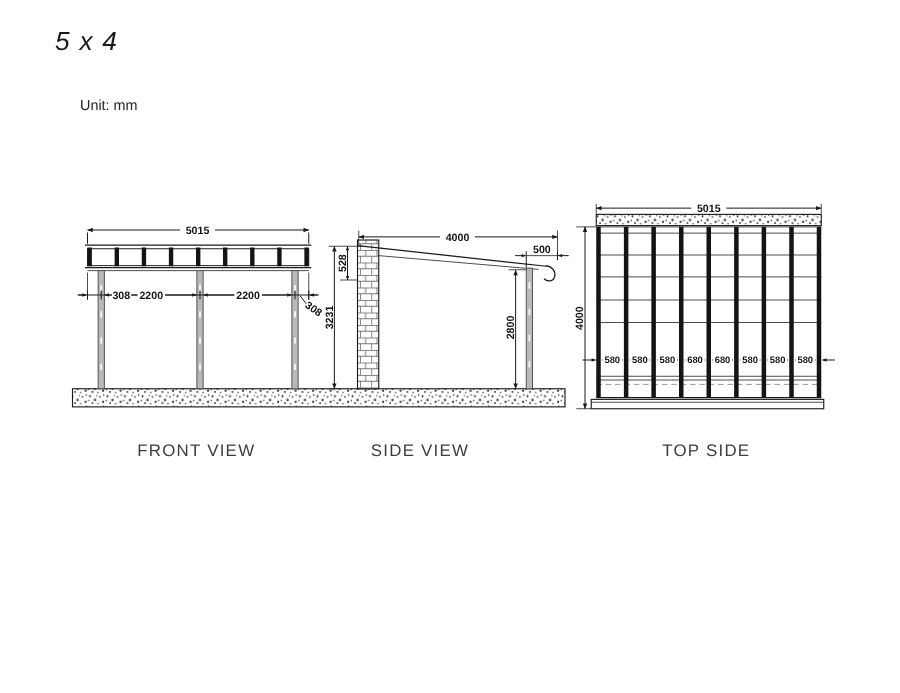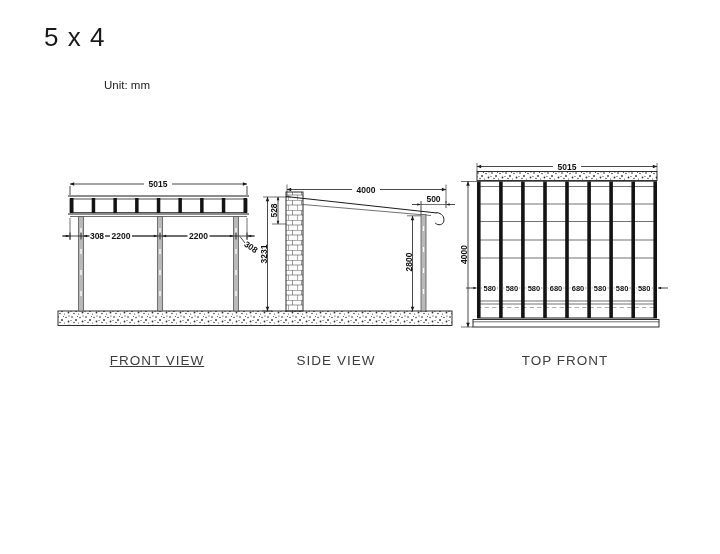"5 x 4" #title { font-size: 26px -> 21px; font-style: none -> italic }
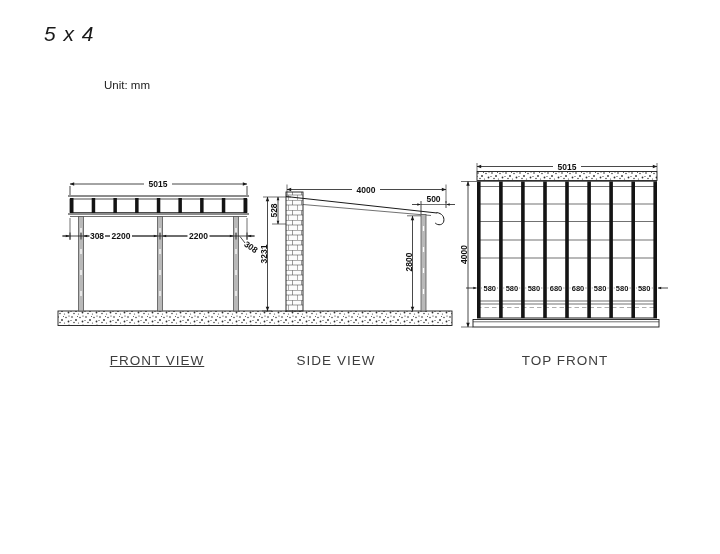"Unit: mm" #unit { margin-left: 40px -> none }
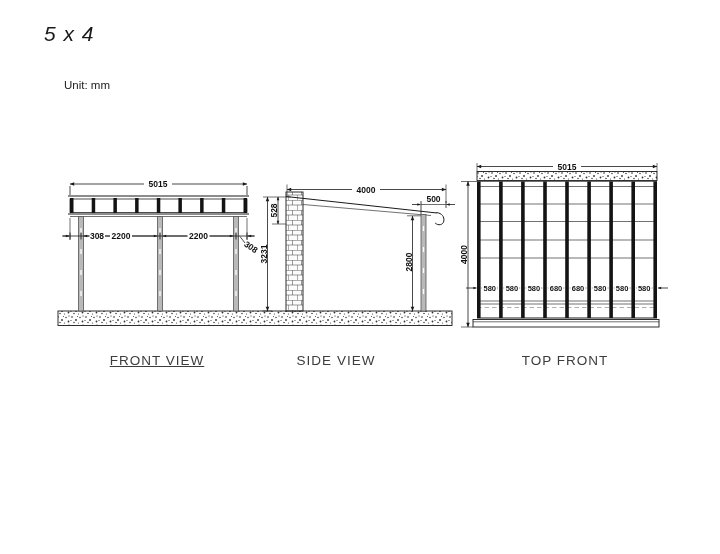"FRONT VIEW" #lbl-front { text-decoration: underline -> none }
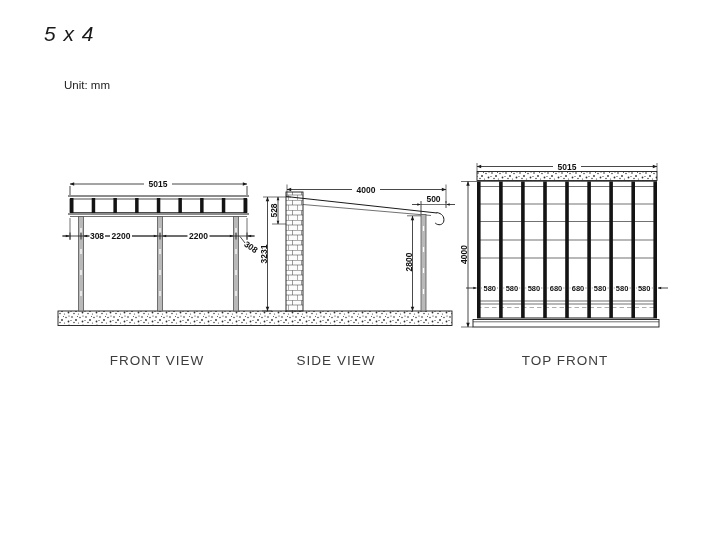"TOP FRONT" div.abs { text: FRONT -> SIDE }
